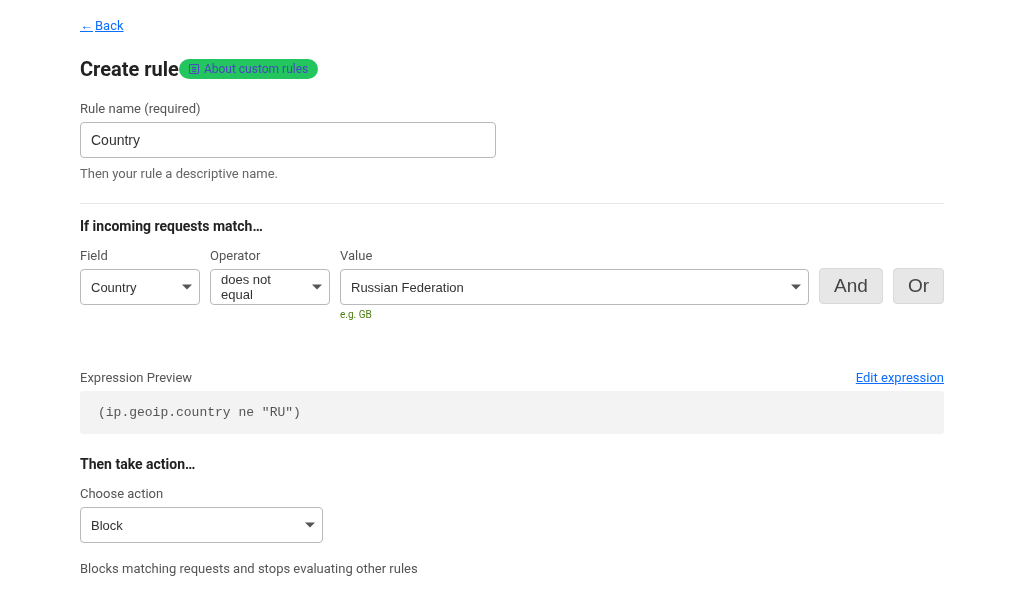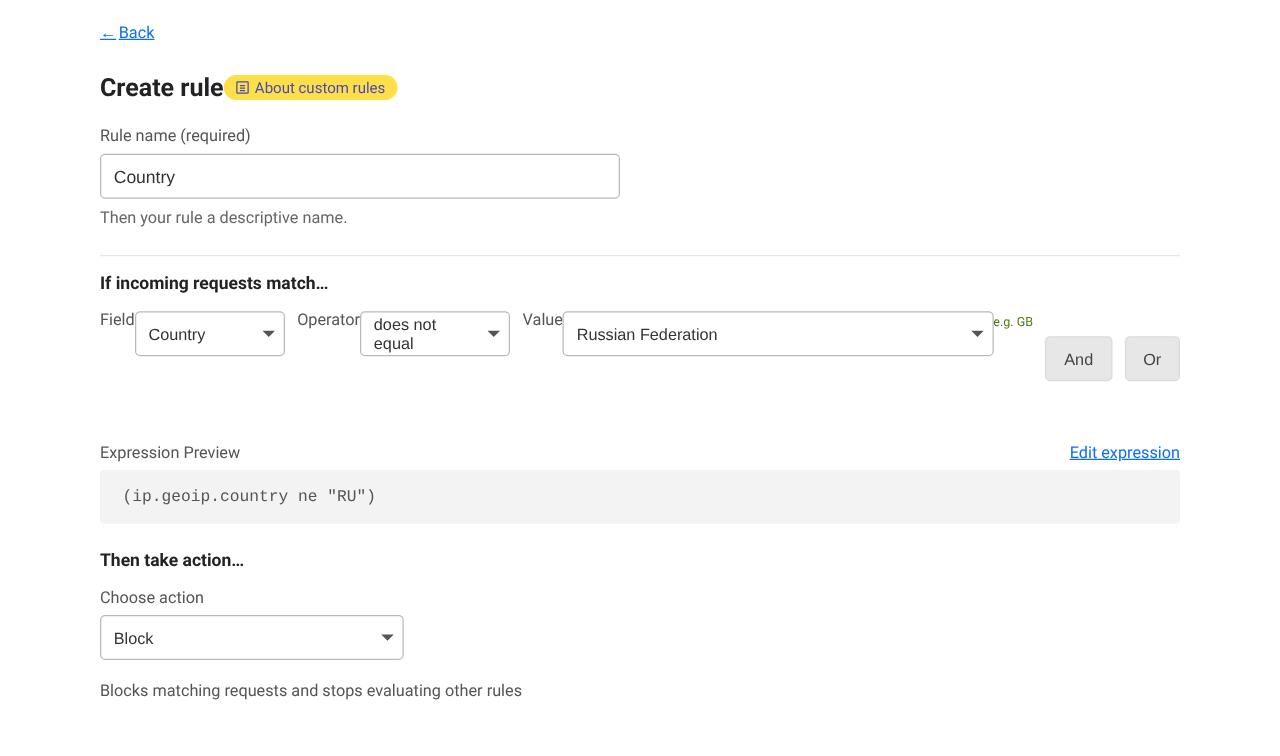"About custom rules" .about-tag { background: #fde047 -> #22c55e }
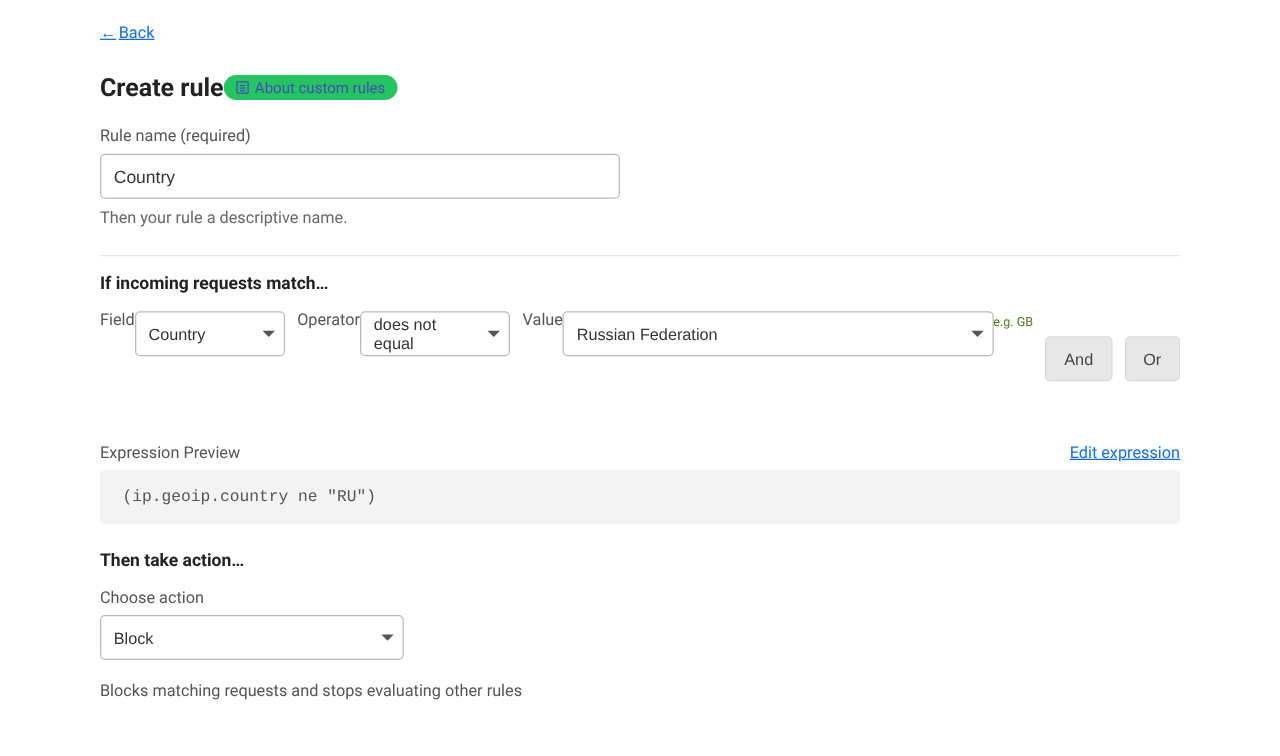"Field" .col { flex-direction: none -> column }
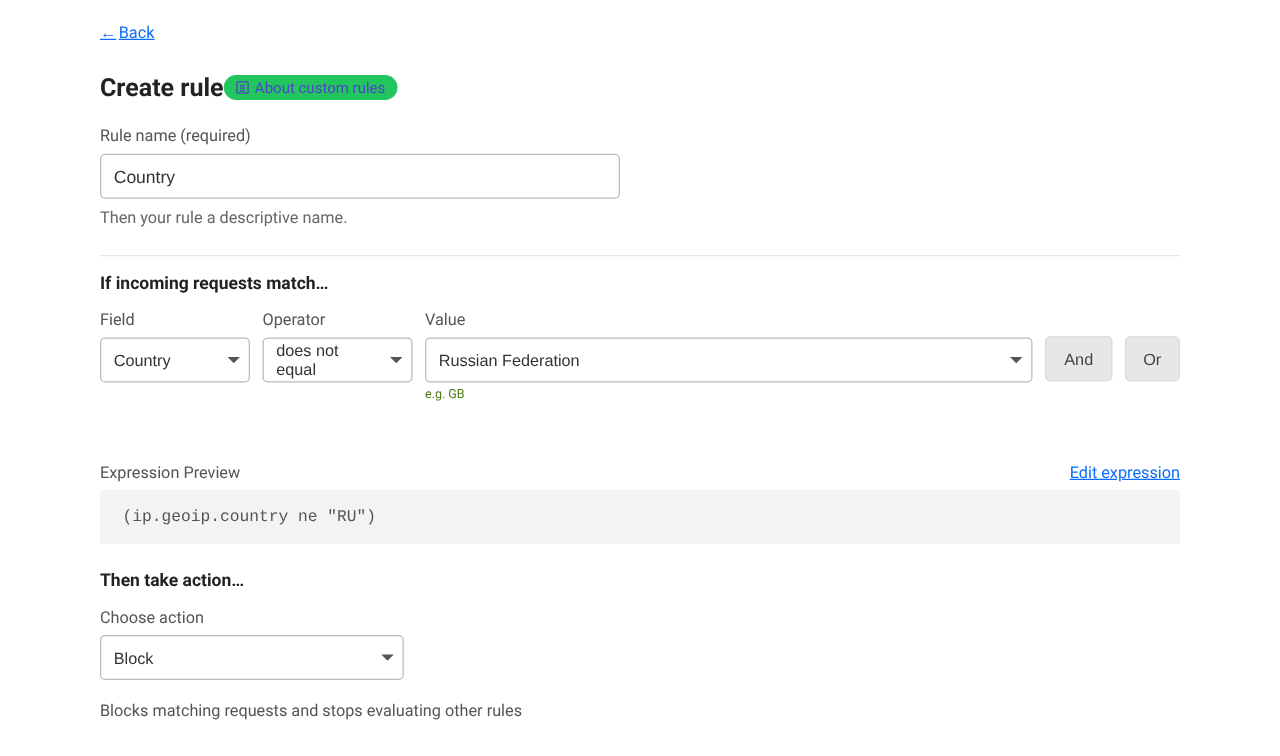"And" .btn-gray { font-size: 13px -> 19px }
